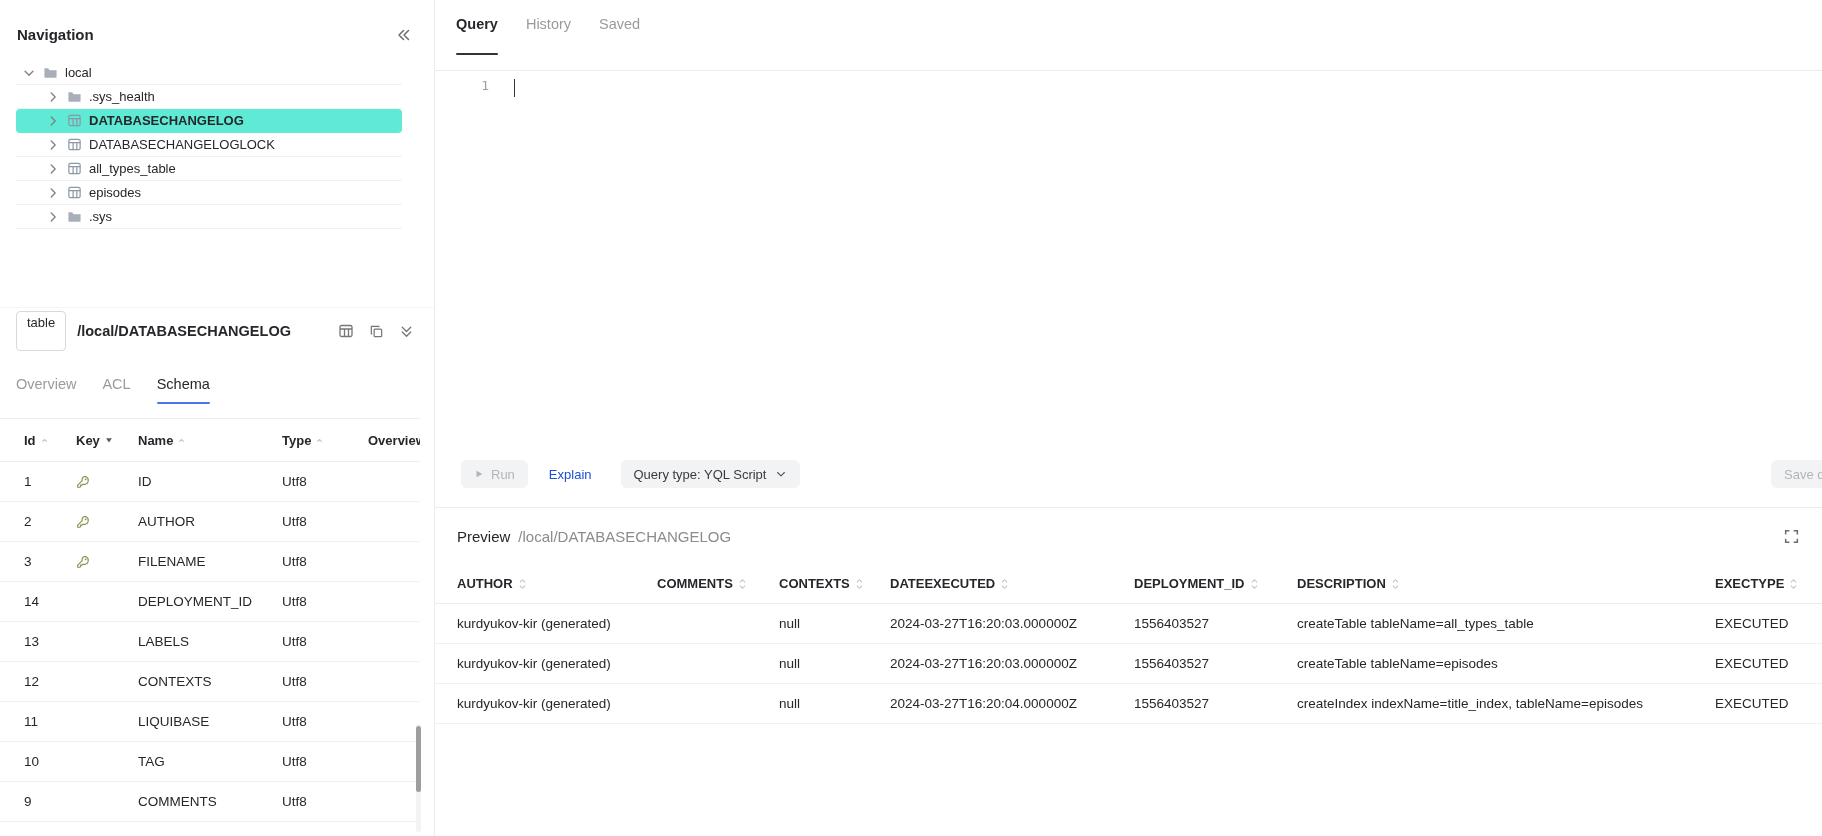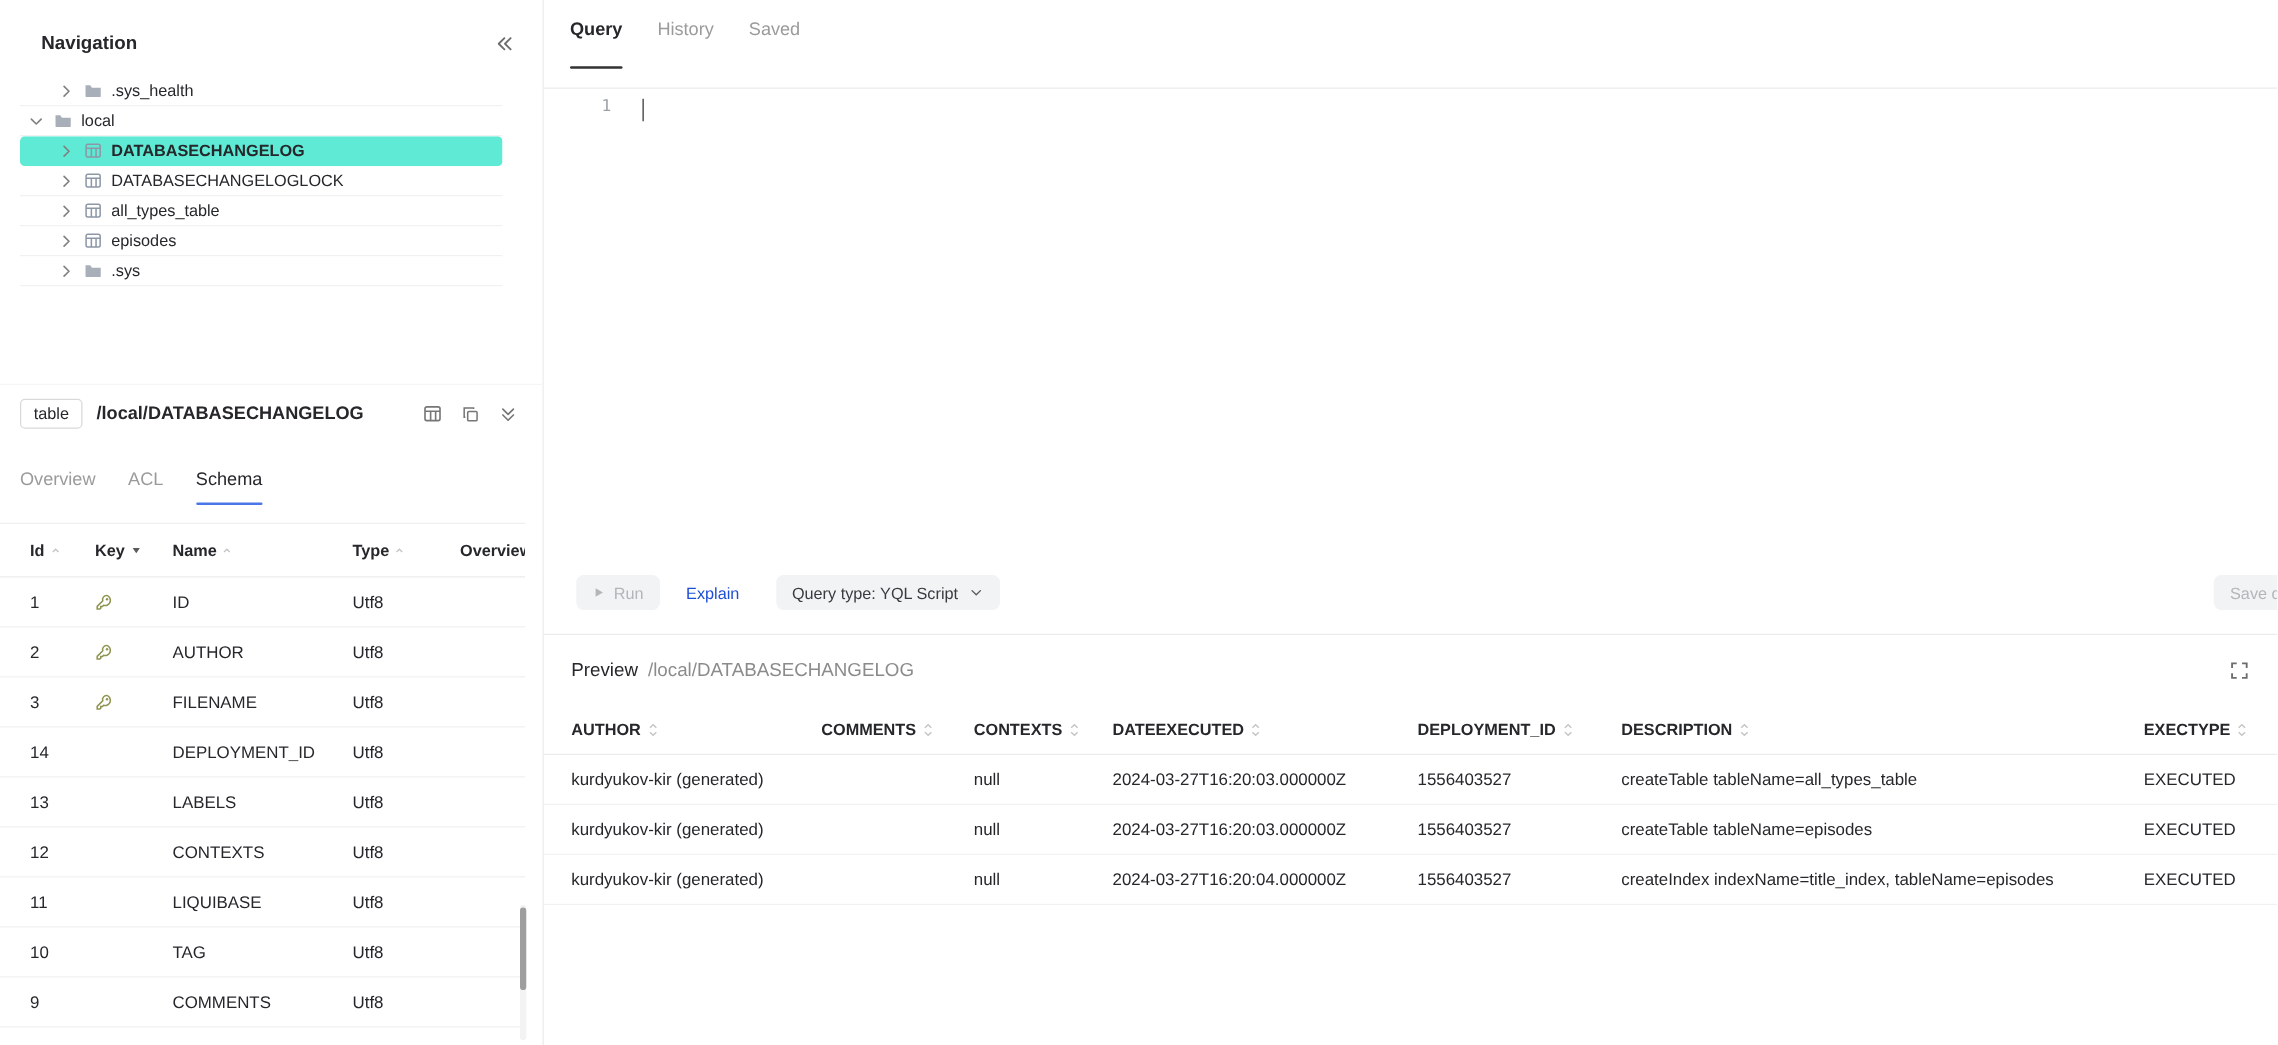"Navigation" .nav-header { margin-left: 16px -> none }
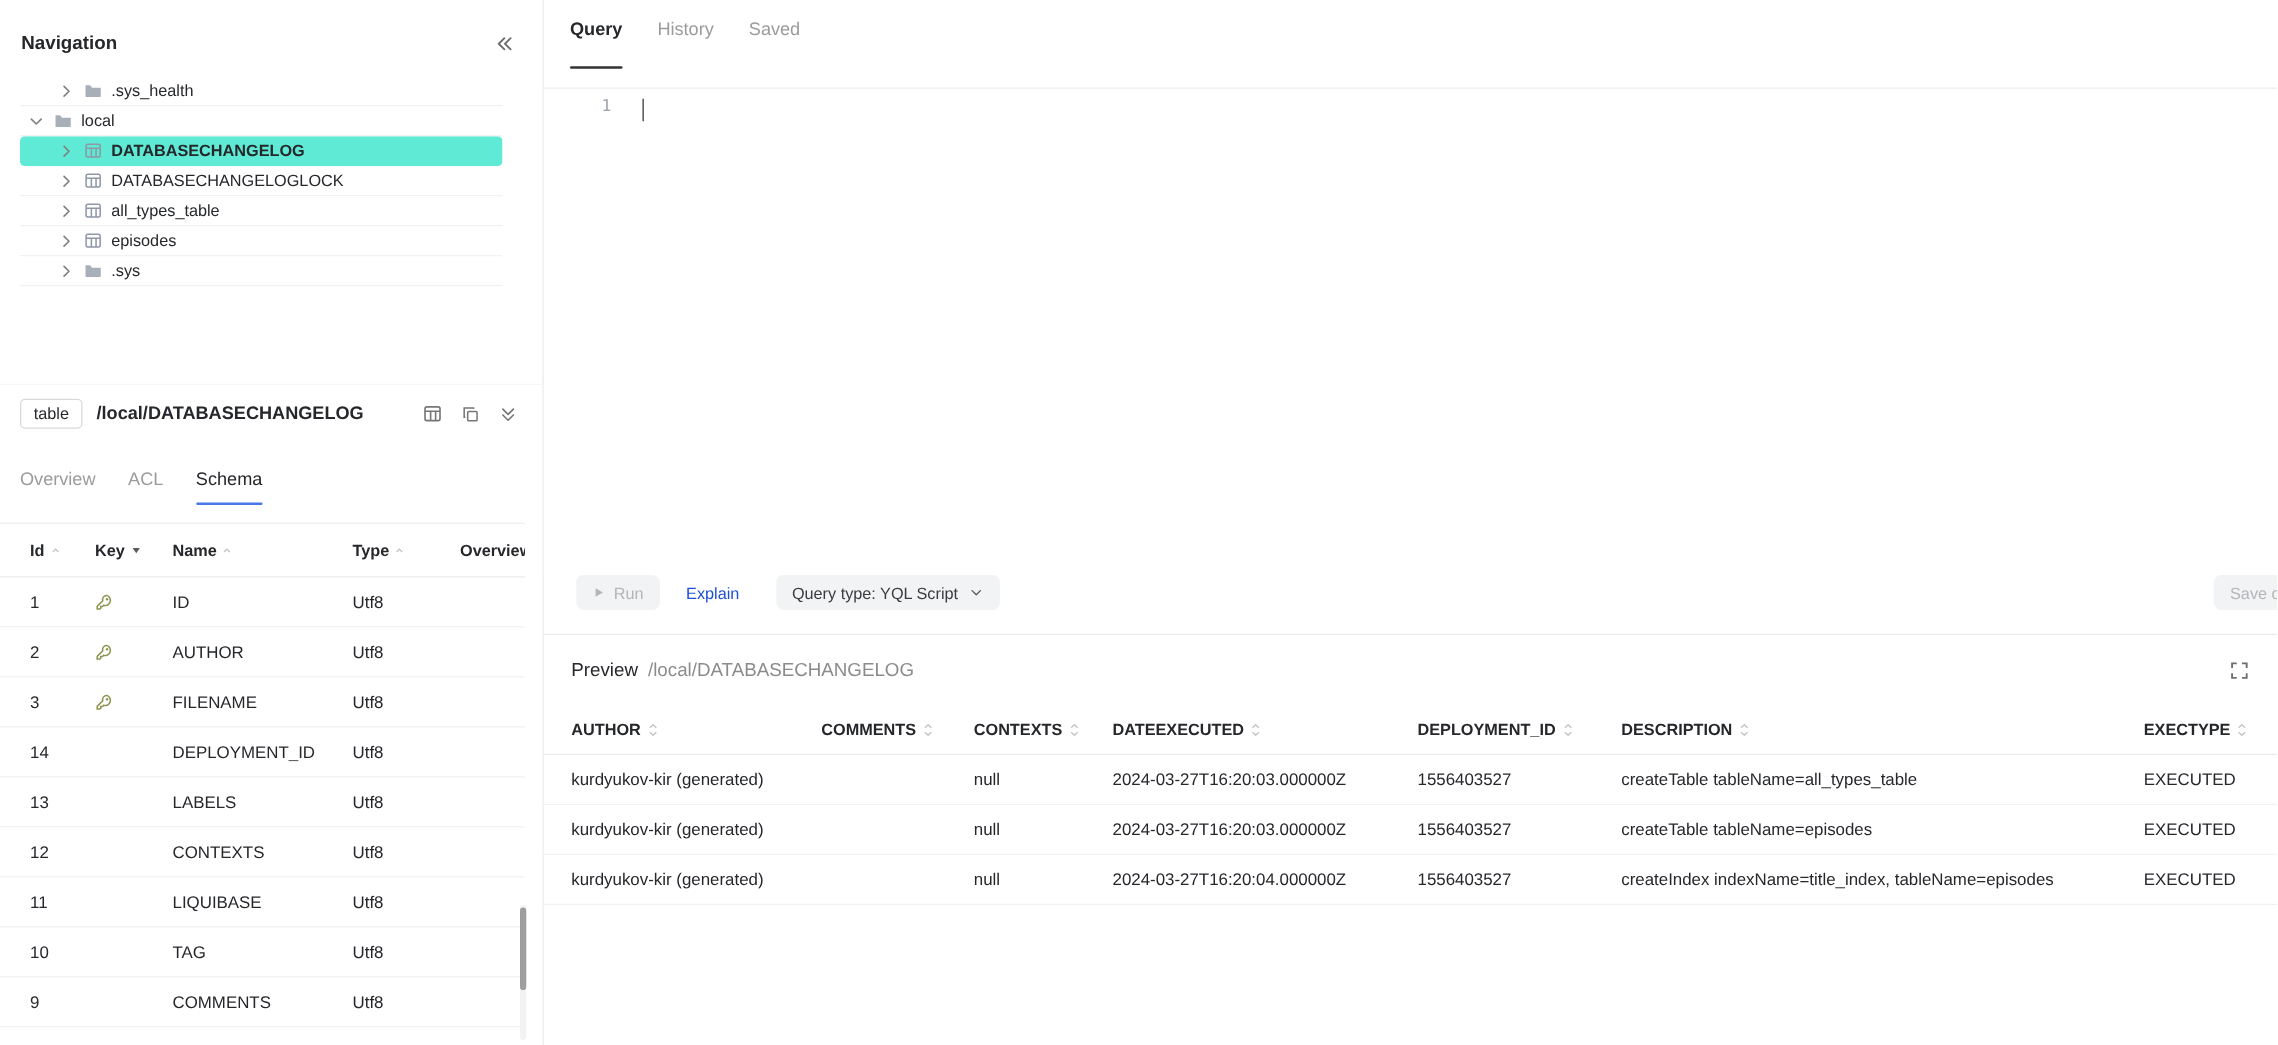".sys_health" div.tree-row { order: before "local" -> after "local" }
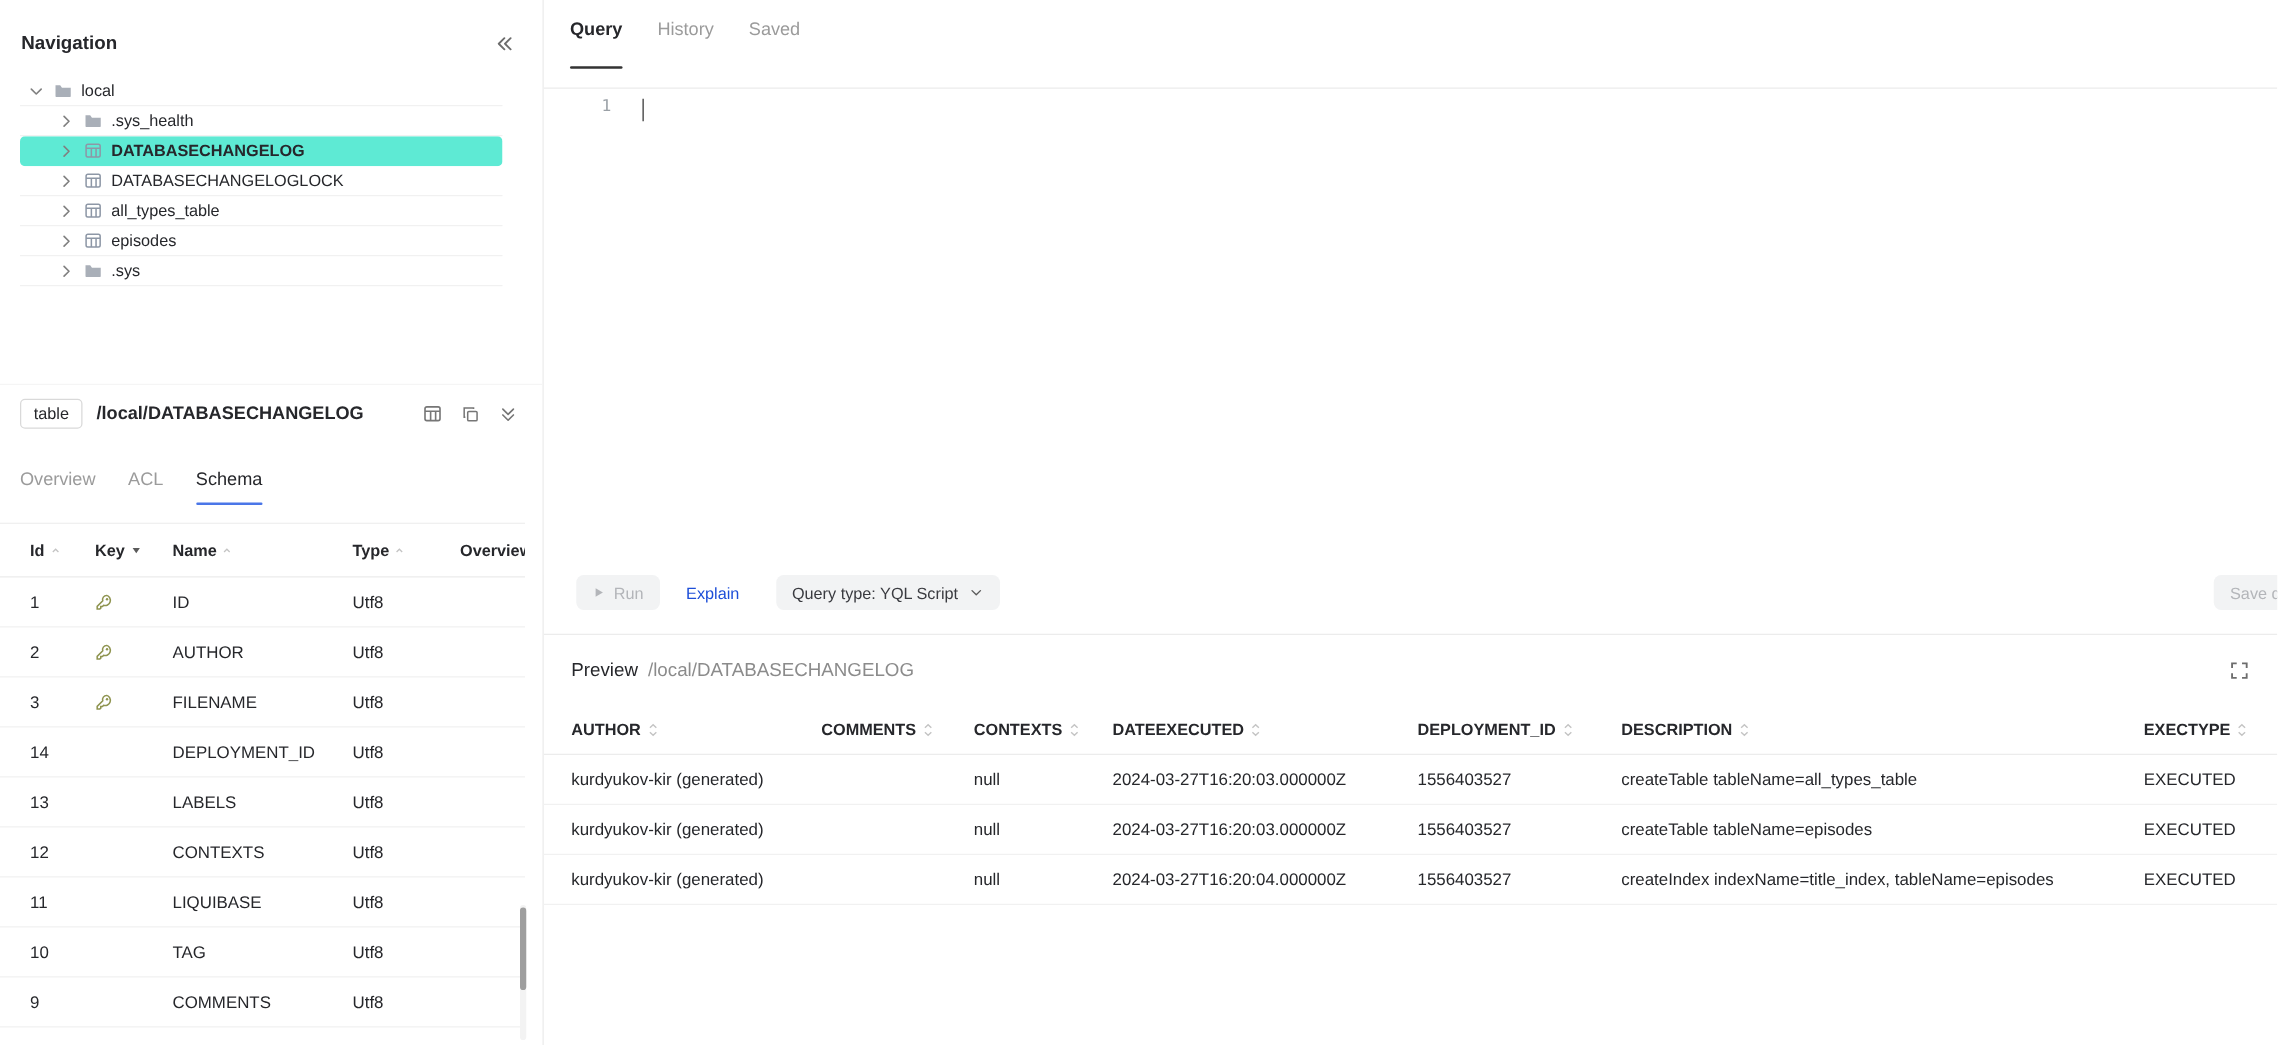"table" .chip { padding: 3px 10px 4px -> 3px 10px 20px }
